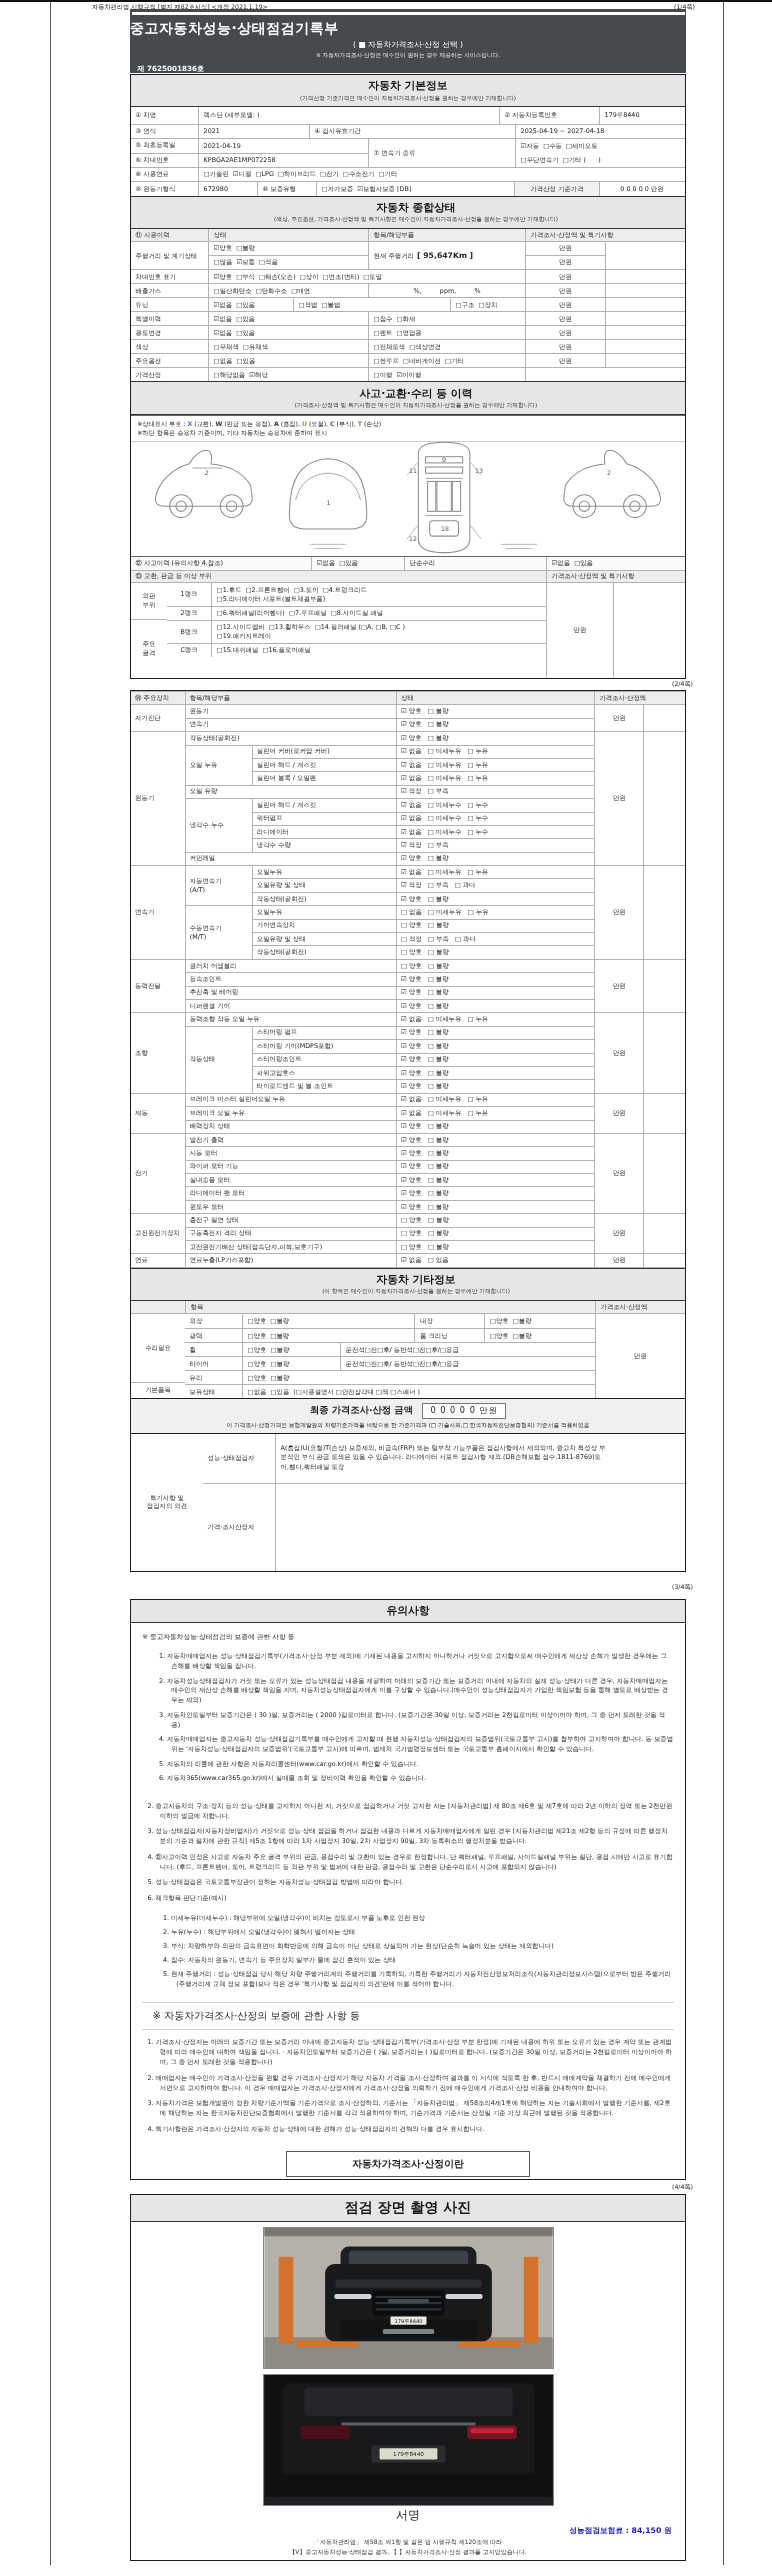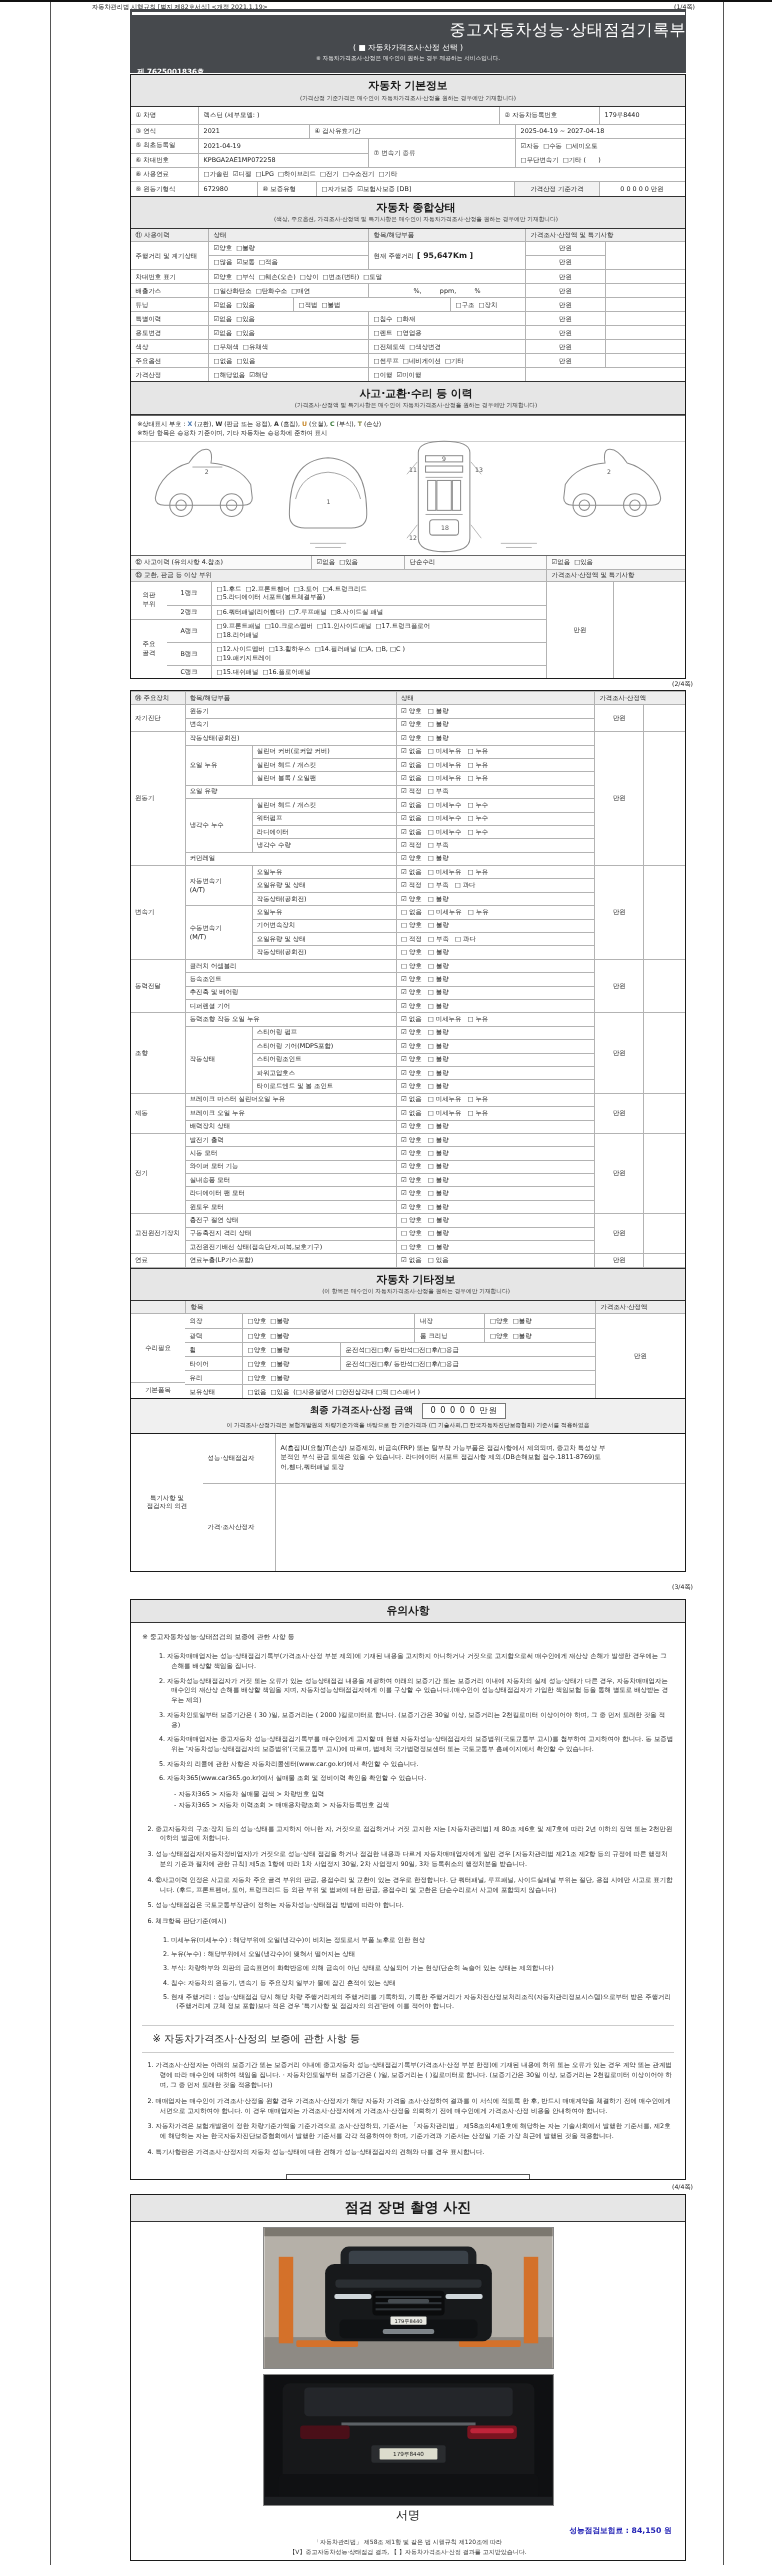"중고자동차성능·상태점검기록부" .doctitle { font-size: 16px -> 14px; font-weight: normal -> bold; text-align: right -> left }
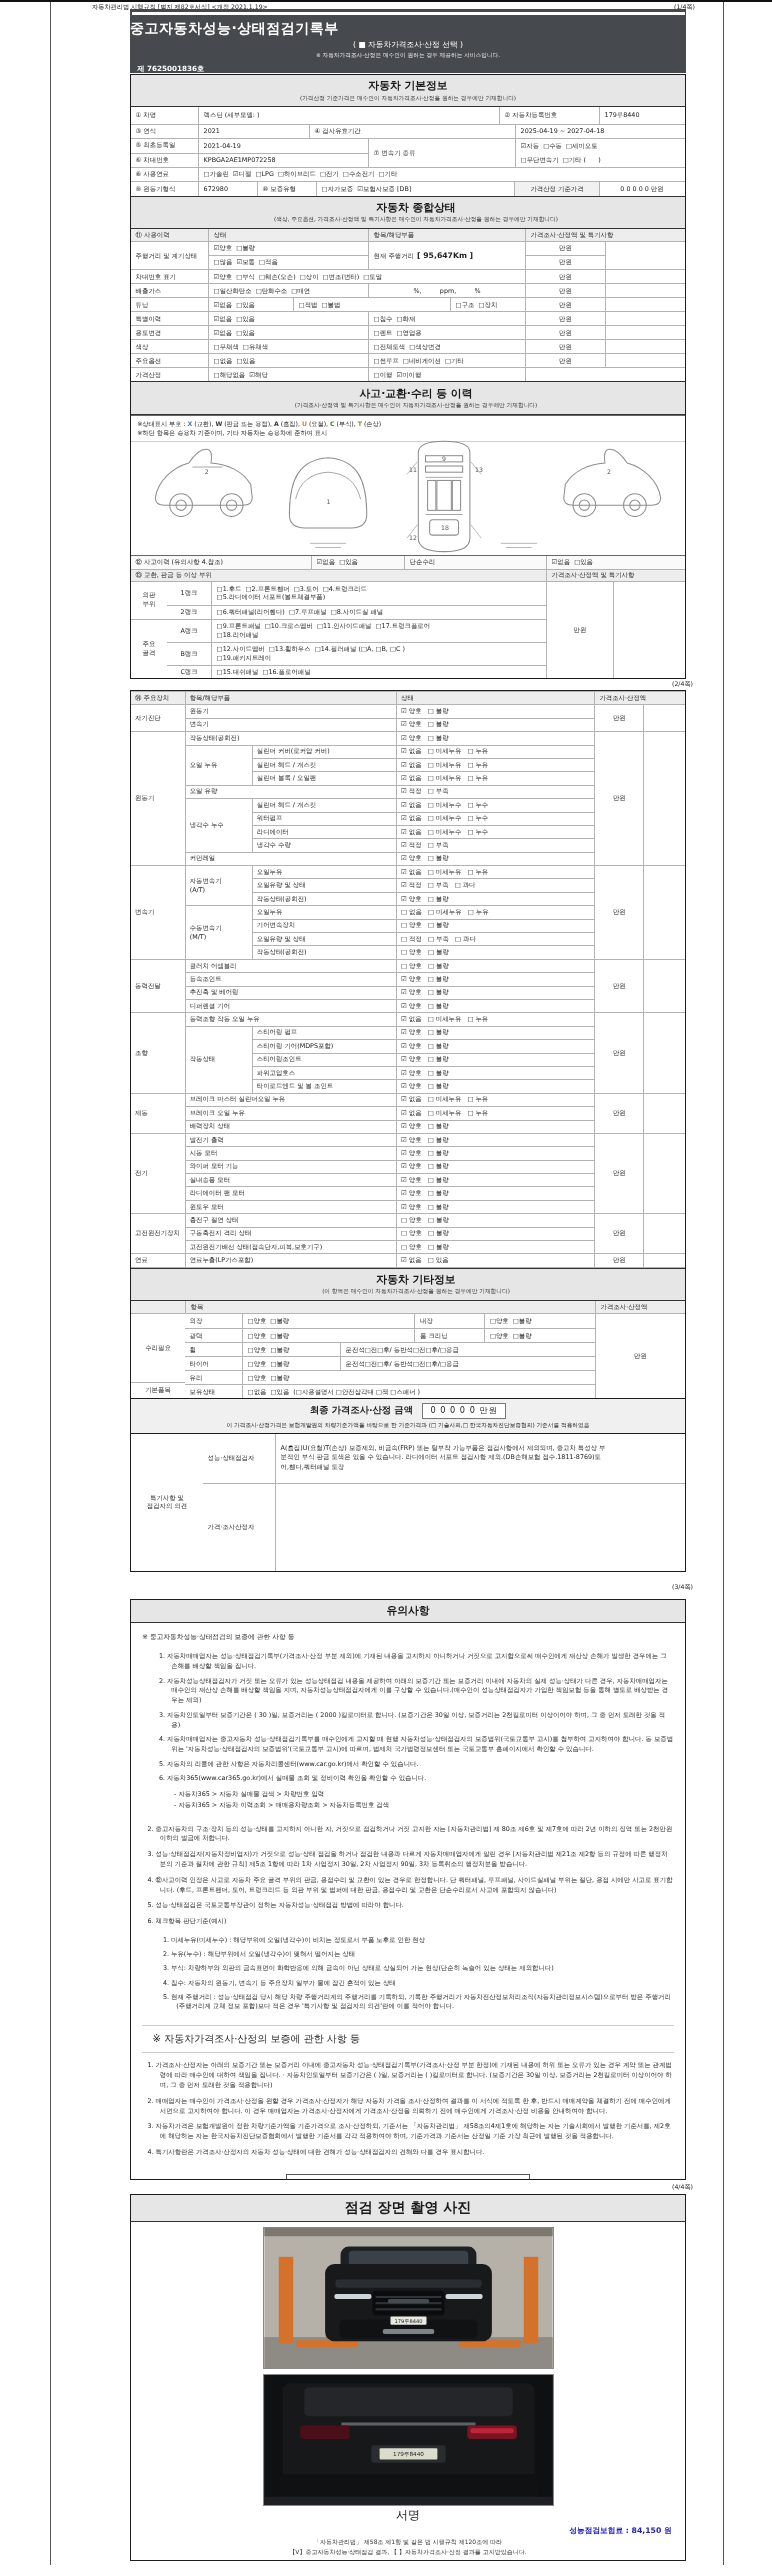"A랭크" div.frow { html: <div> <div>A랭크</div> <div>□9.프론트패널 □10.크로스멤버 □11.인사이드패널 □17.트렁크플로어 □18.리어패널</div> </div> -> none }
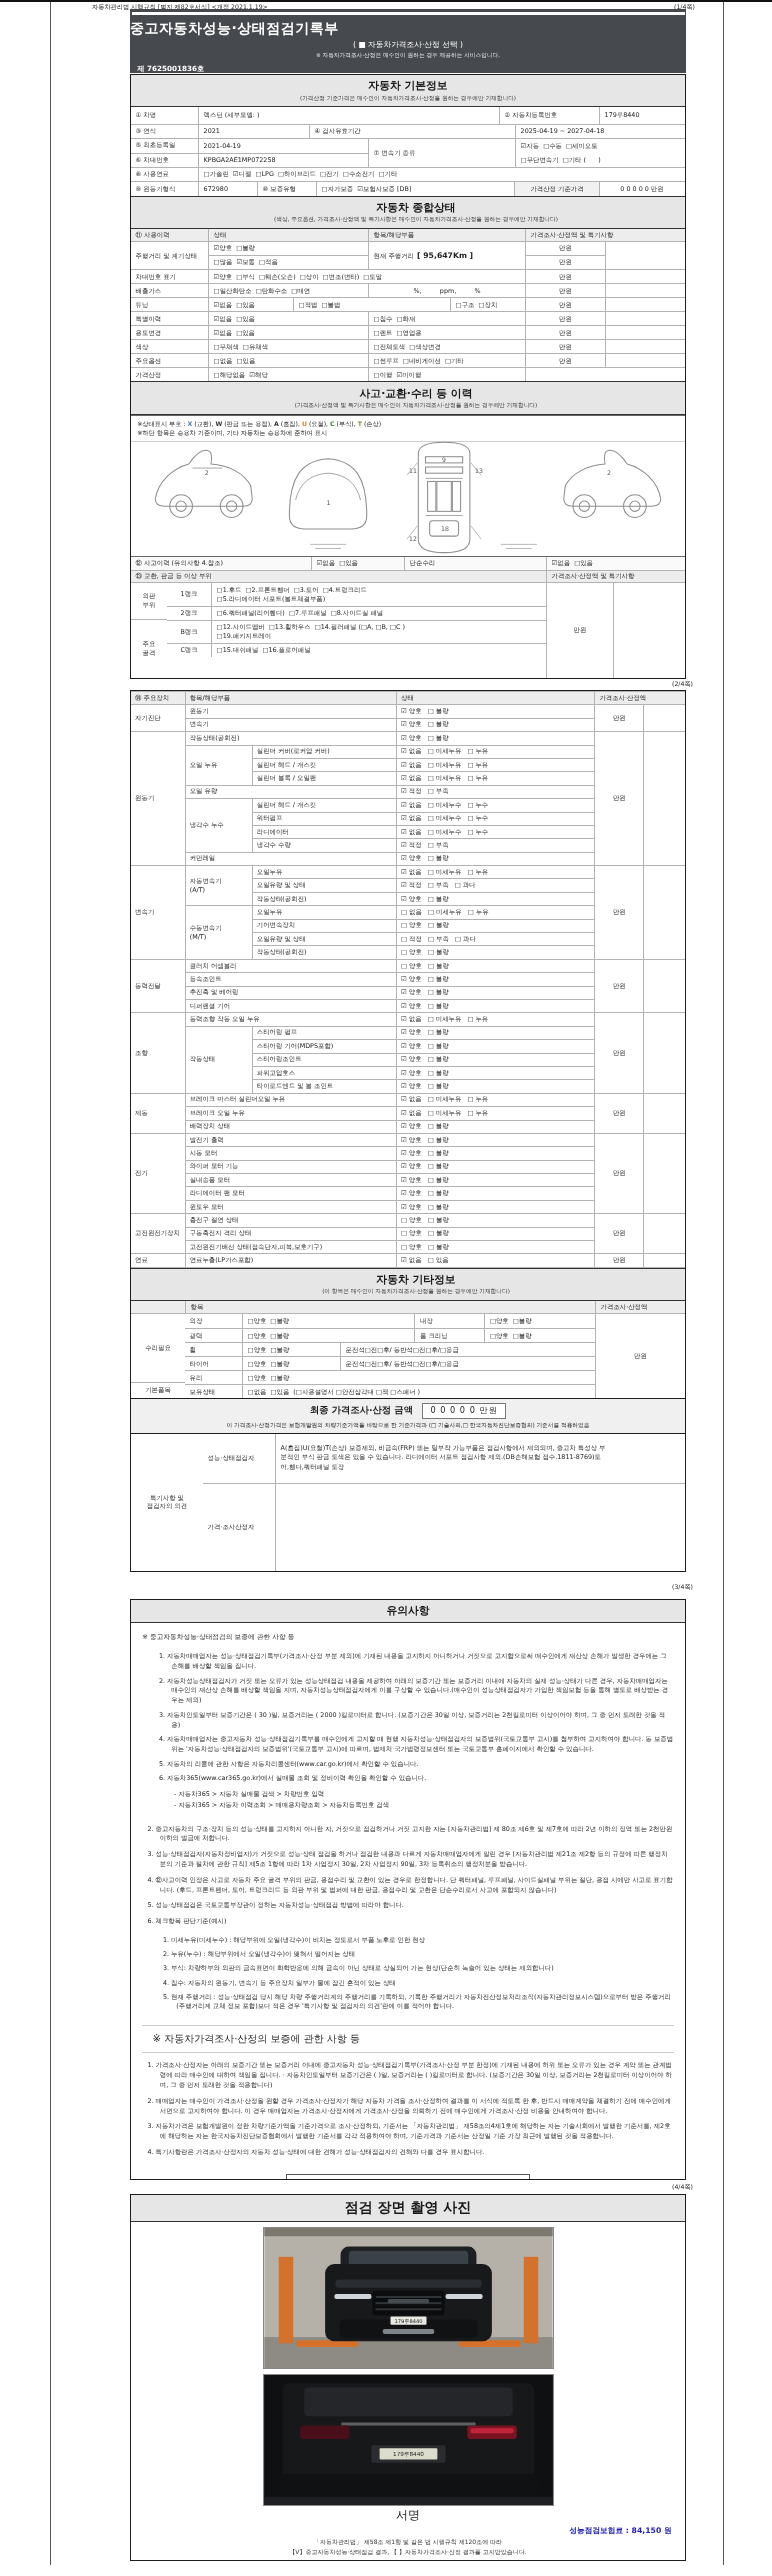"- 자동차365 > 자동차 실매물" div { html: <div> <div>- 자동차365 &gt; 자동차 실매물 검색 &gt; 차량번호 입력</div> <div>- 자동차365 &gt; 자동차 이력조회 &gt; 매매용차량조회 &gt; 자동차등록번호 검색</div> </div> -> none }
